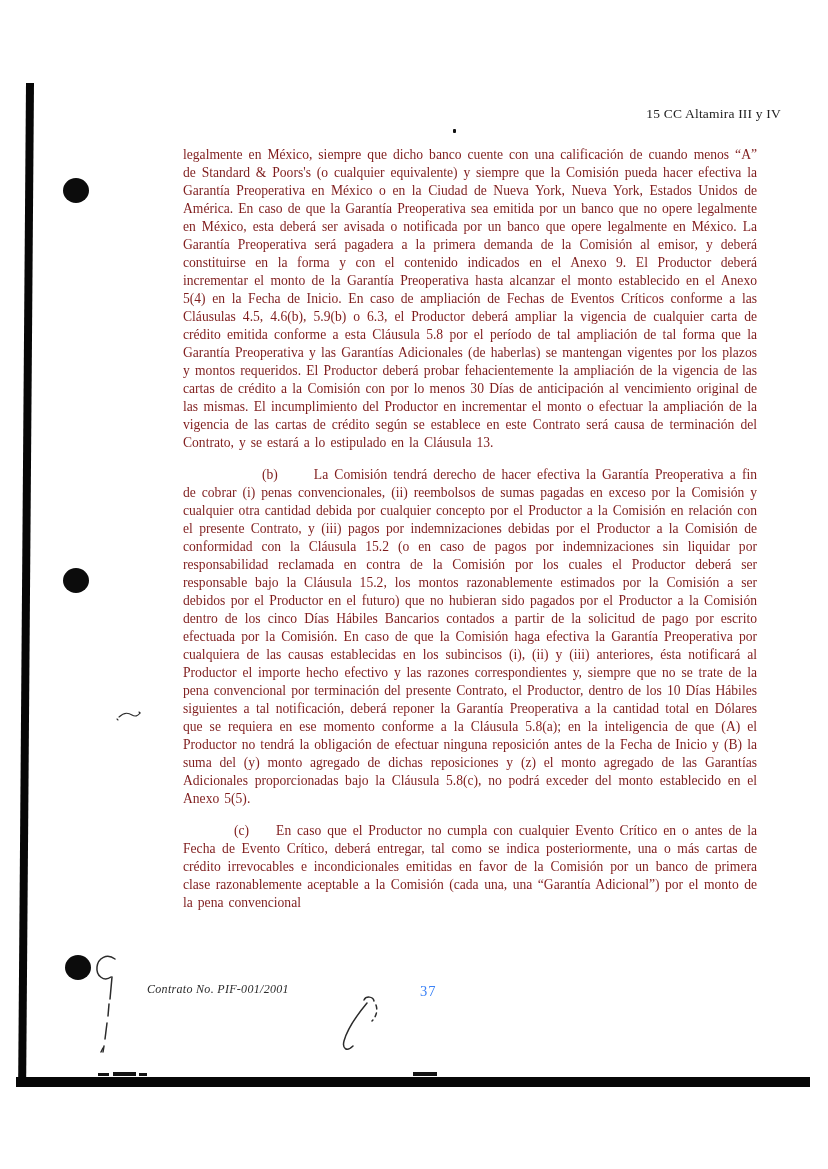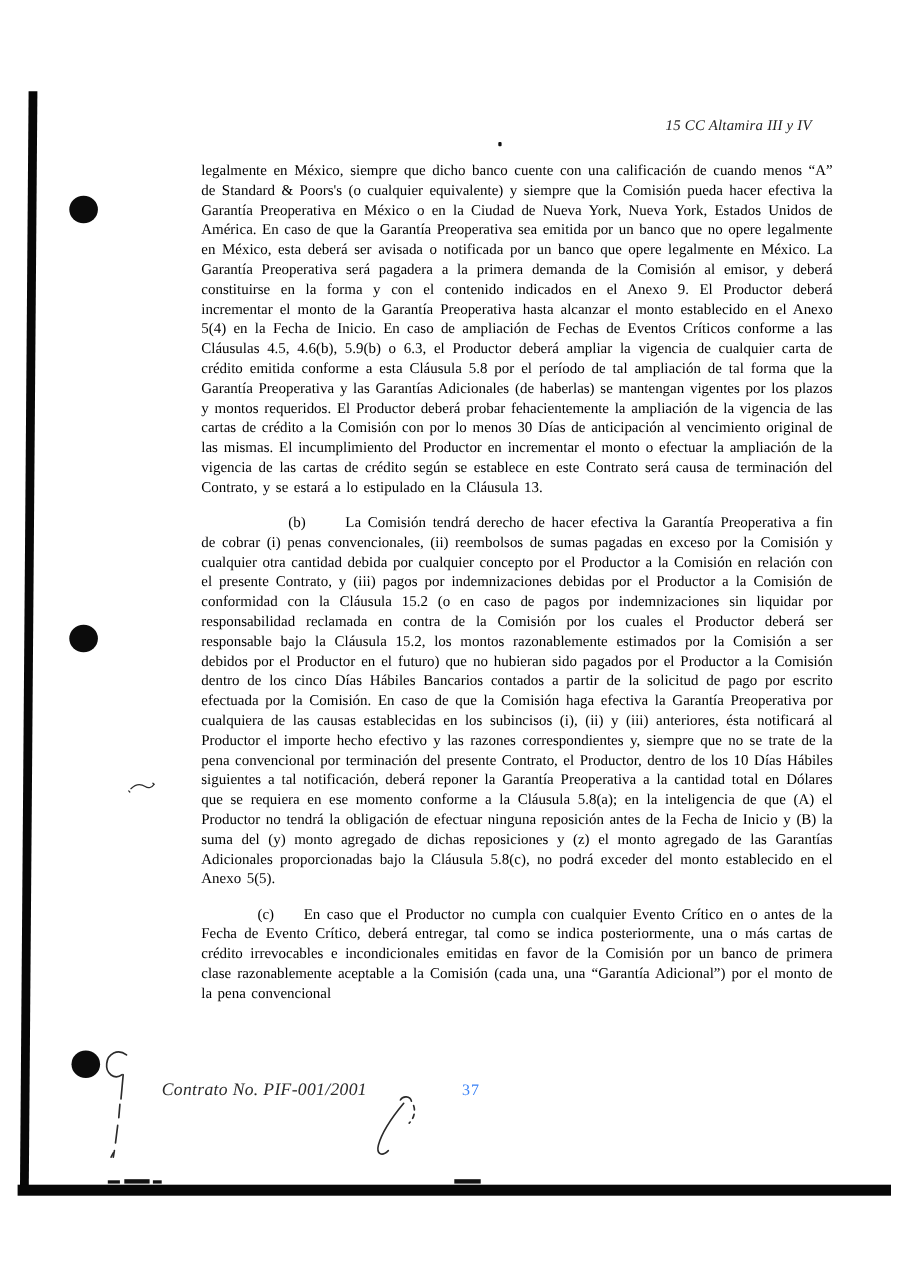"15 CC Altamira III y" .header { font-style: italic -> none; left: 401px -> 444px }
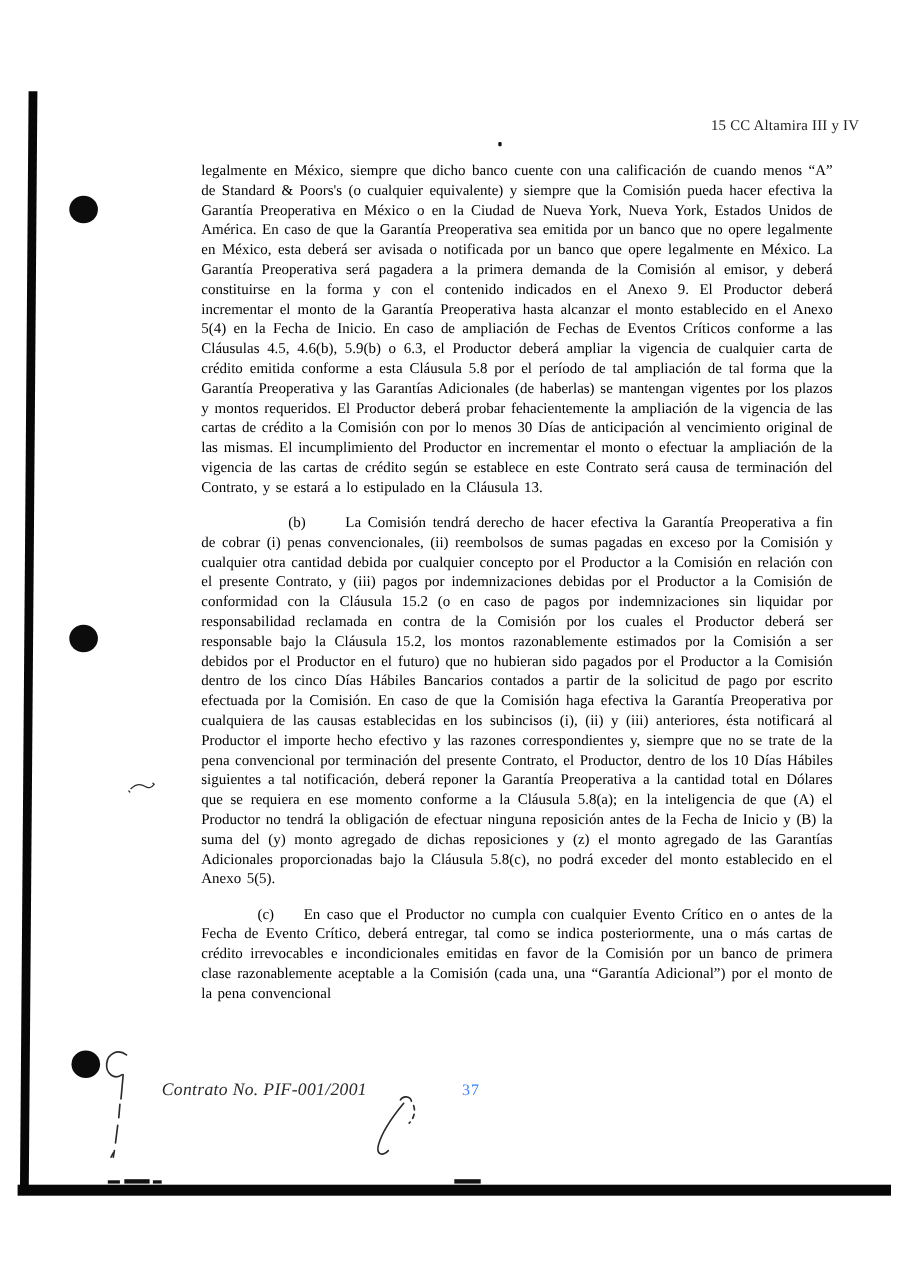"legalmente en México, siempre que" .body-text { color: #000000 -> #7f1d1d }
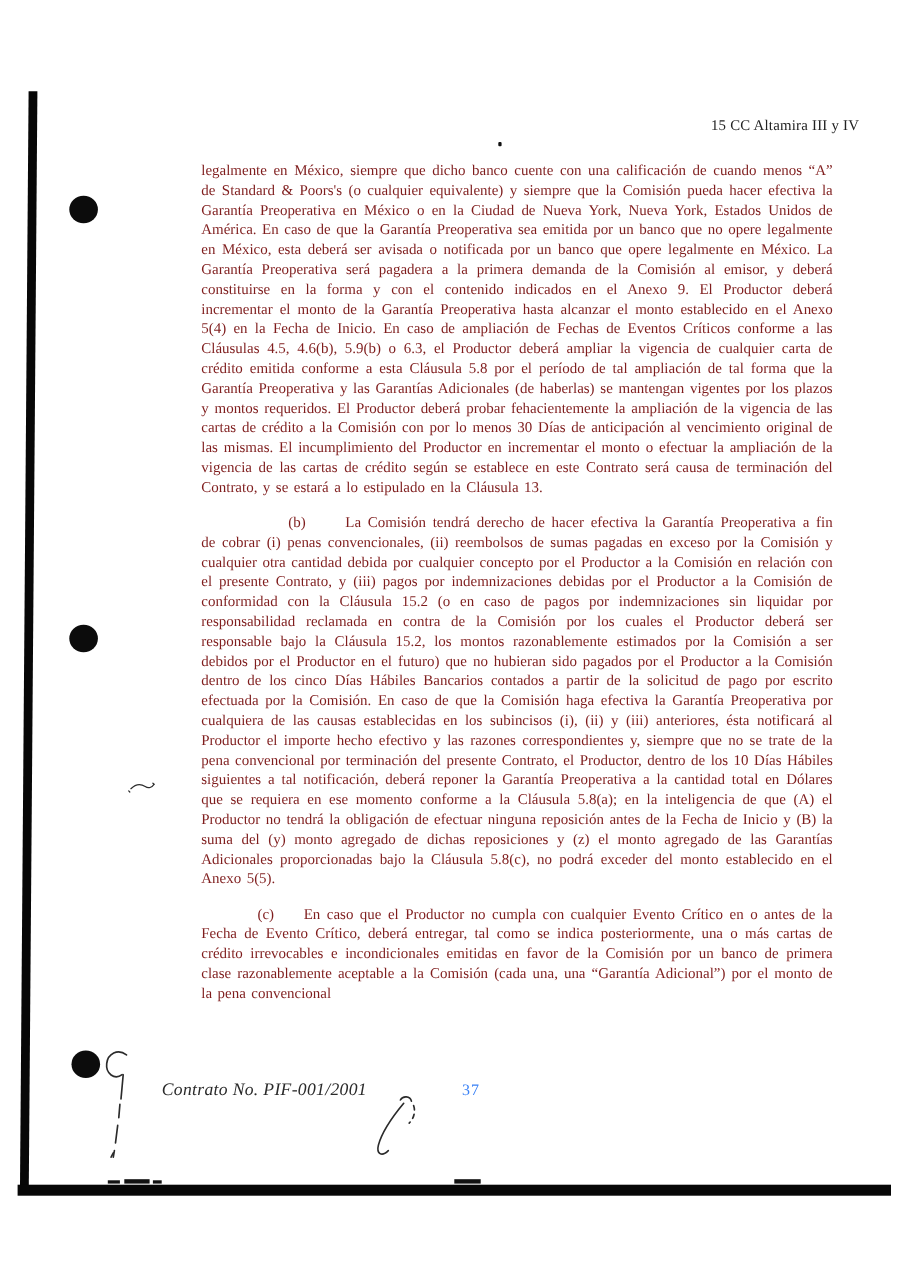"Contrato No. PIF-001/2001" .footer-contract { font-size: 16px -> 12px }
